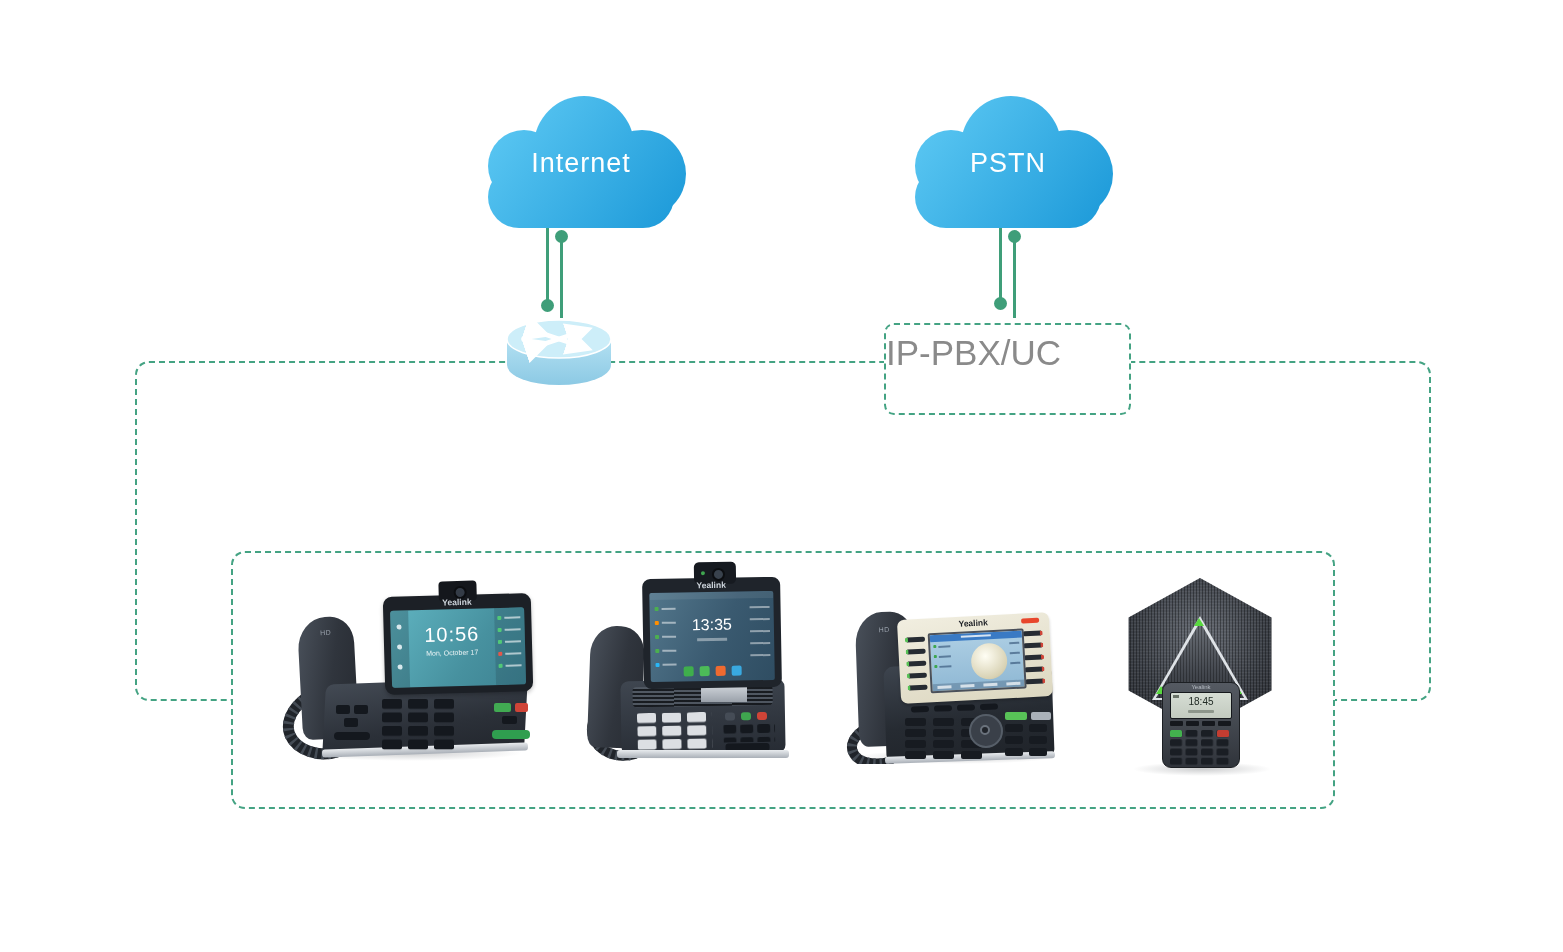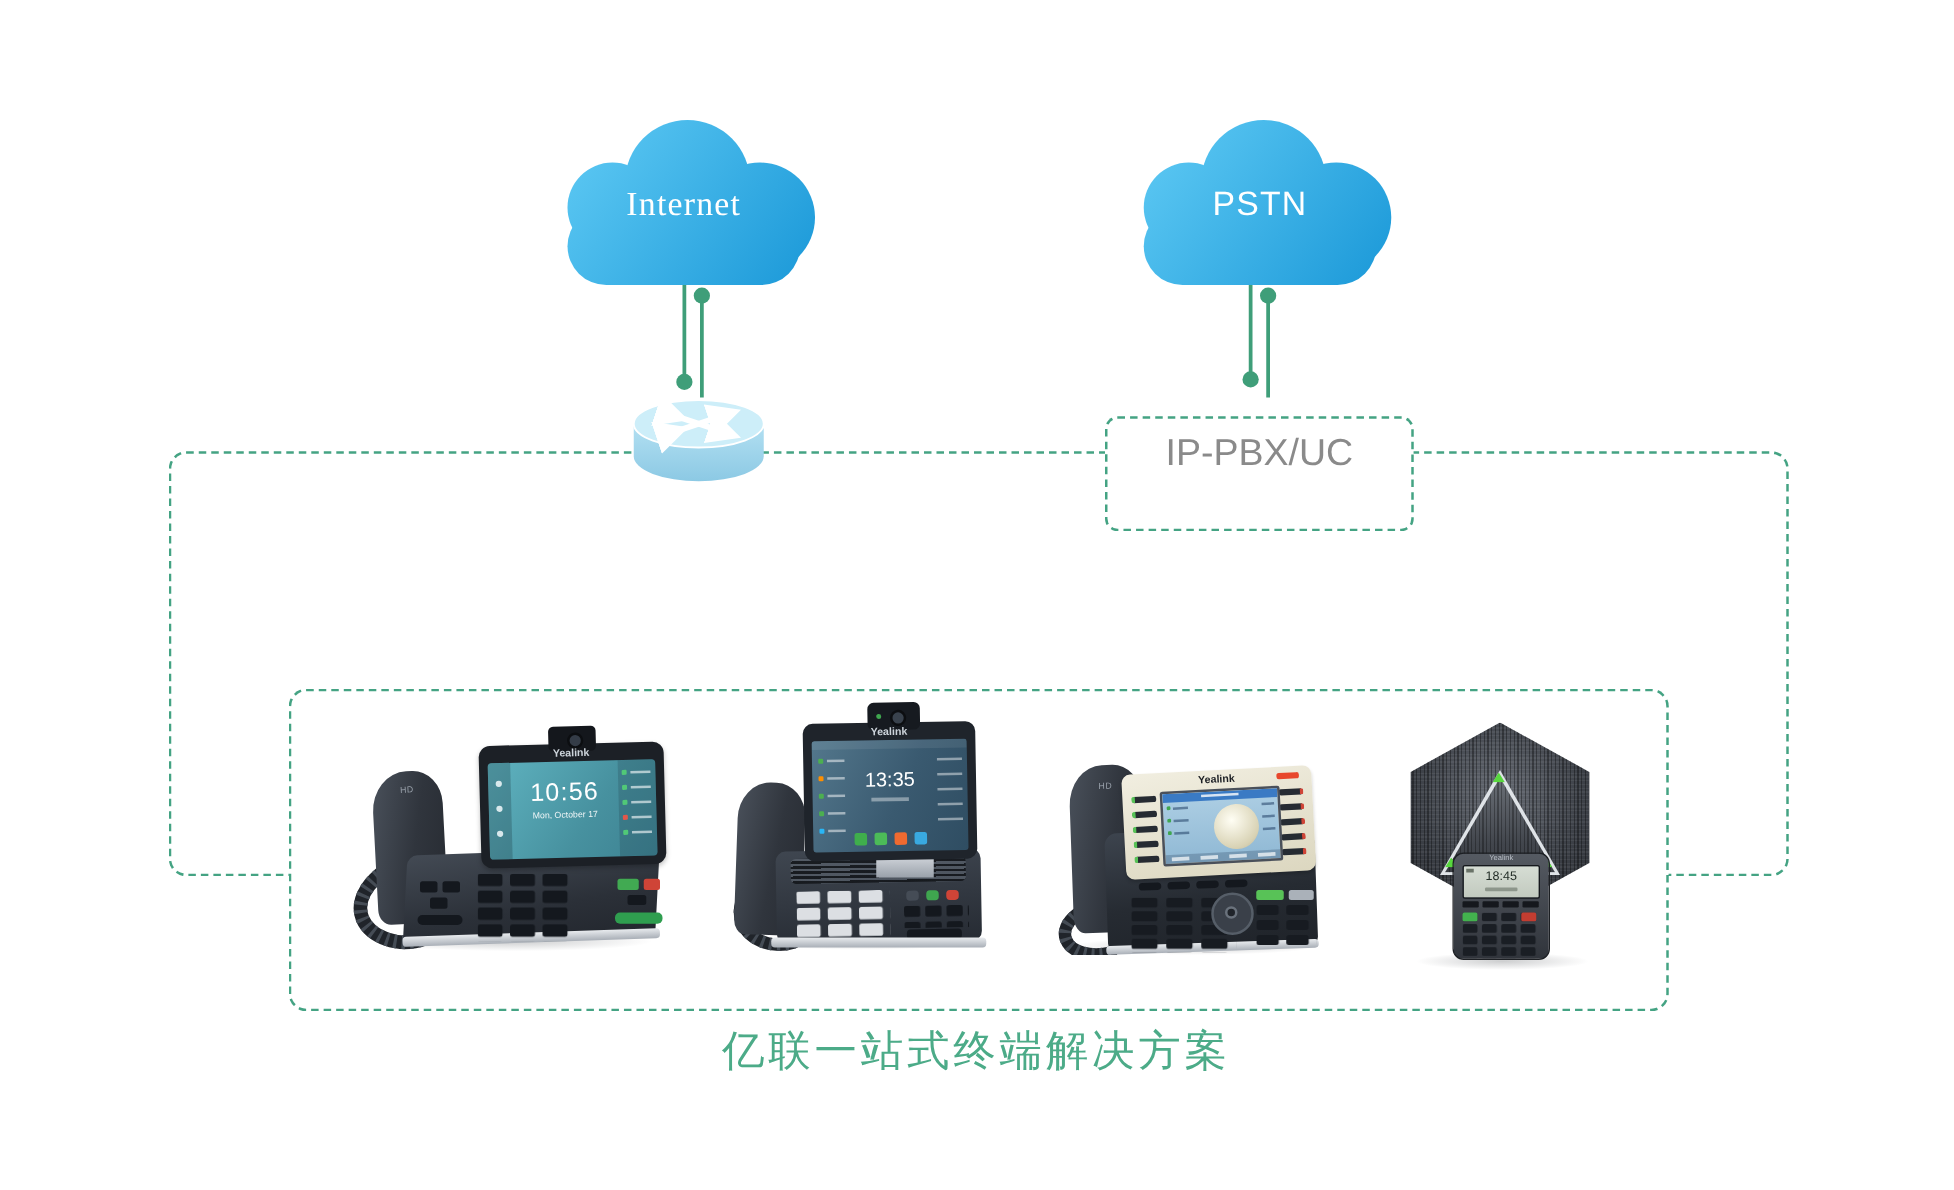"Internet" .cloud-internet { font-family: Liberation Serif, serif -> none; left: 432px -> 466px }
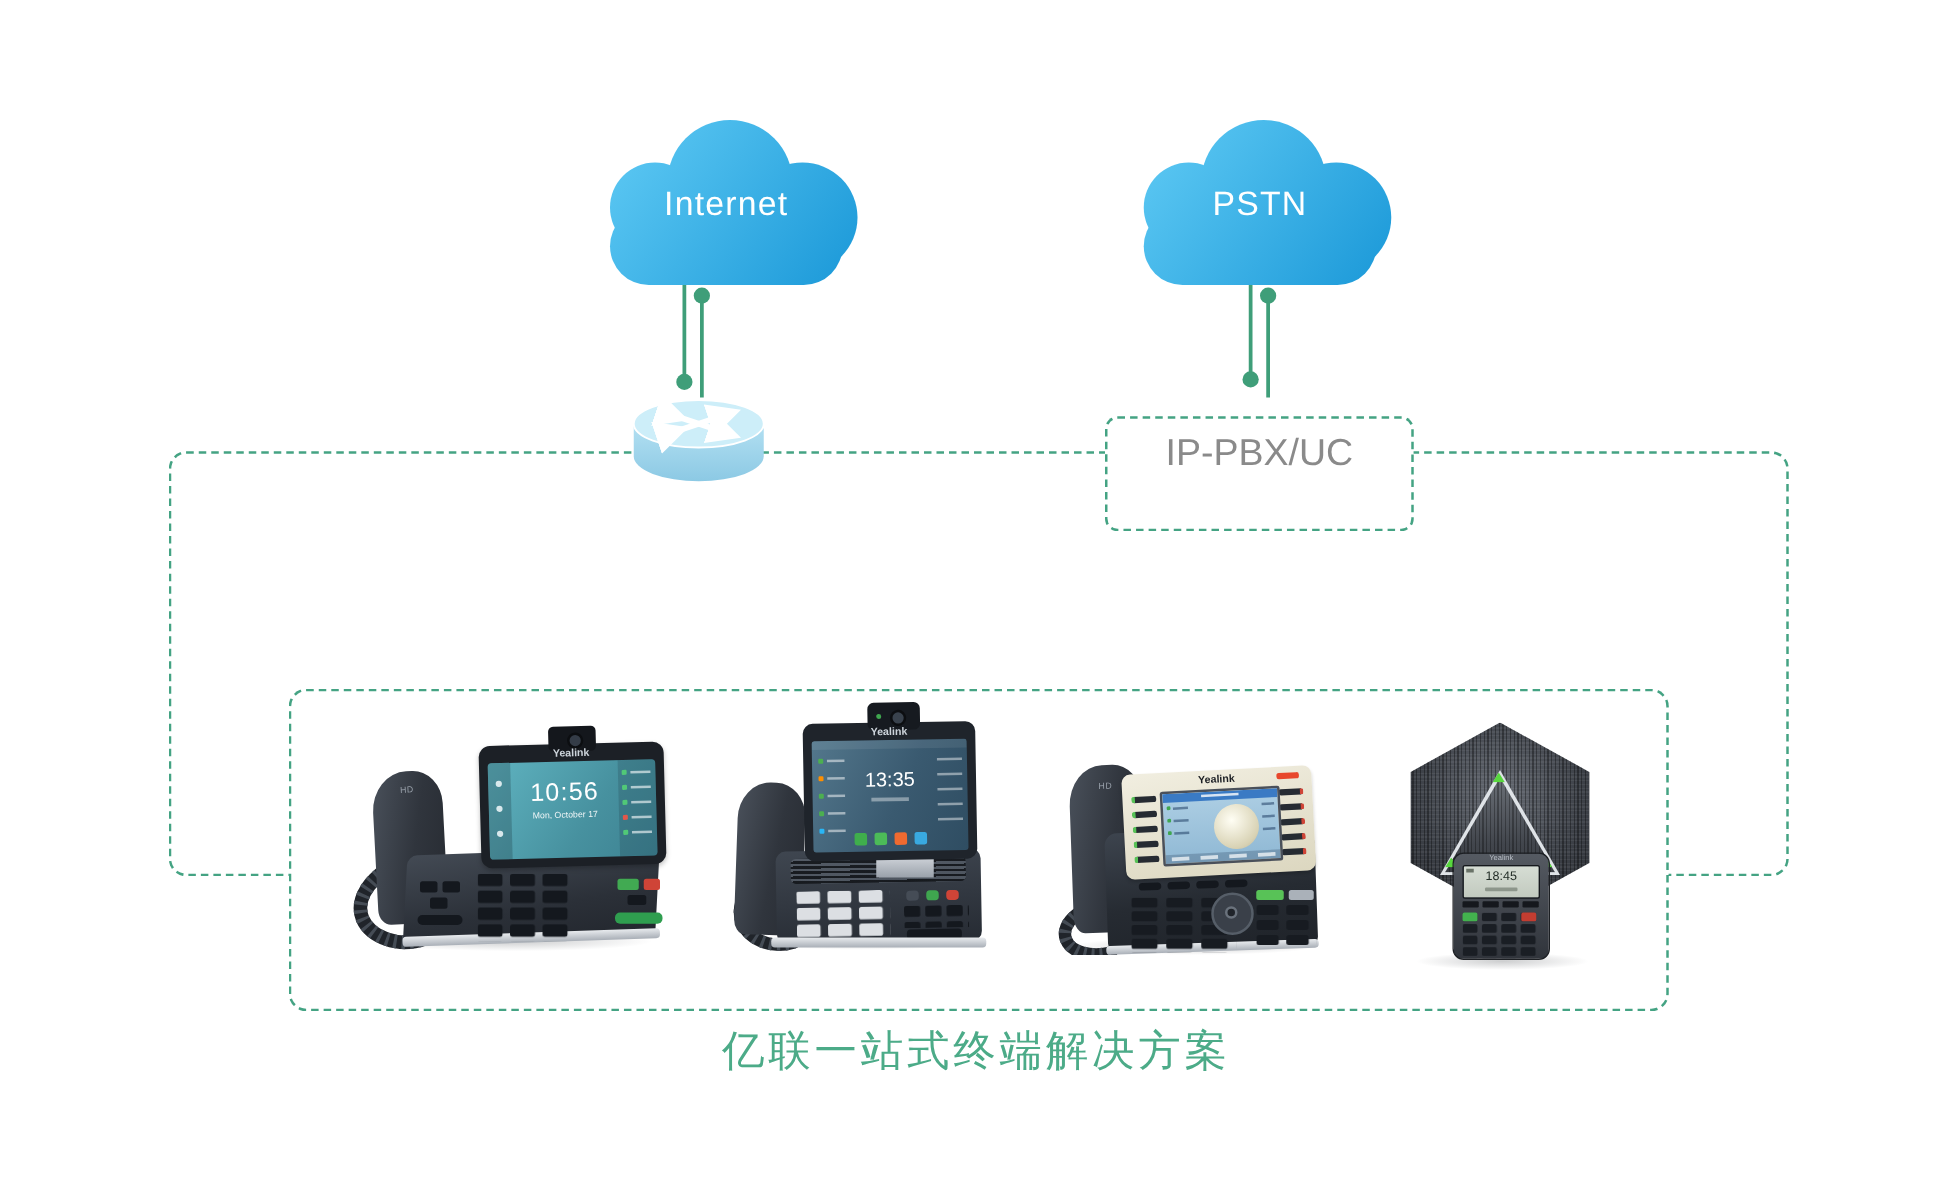"IP-PBX/UC" .pbx-box { font-size: 30px -> 35px; text-align: center -> none; top: 333px -> 323px }
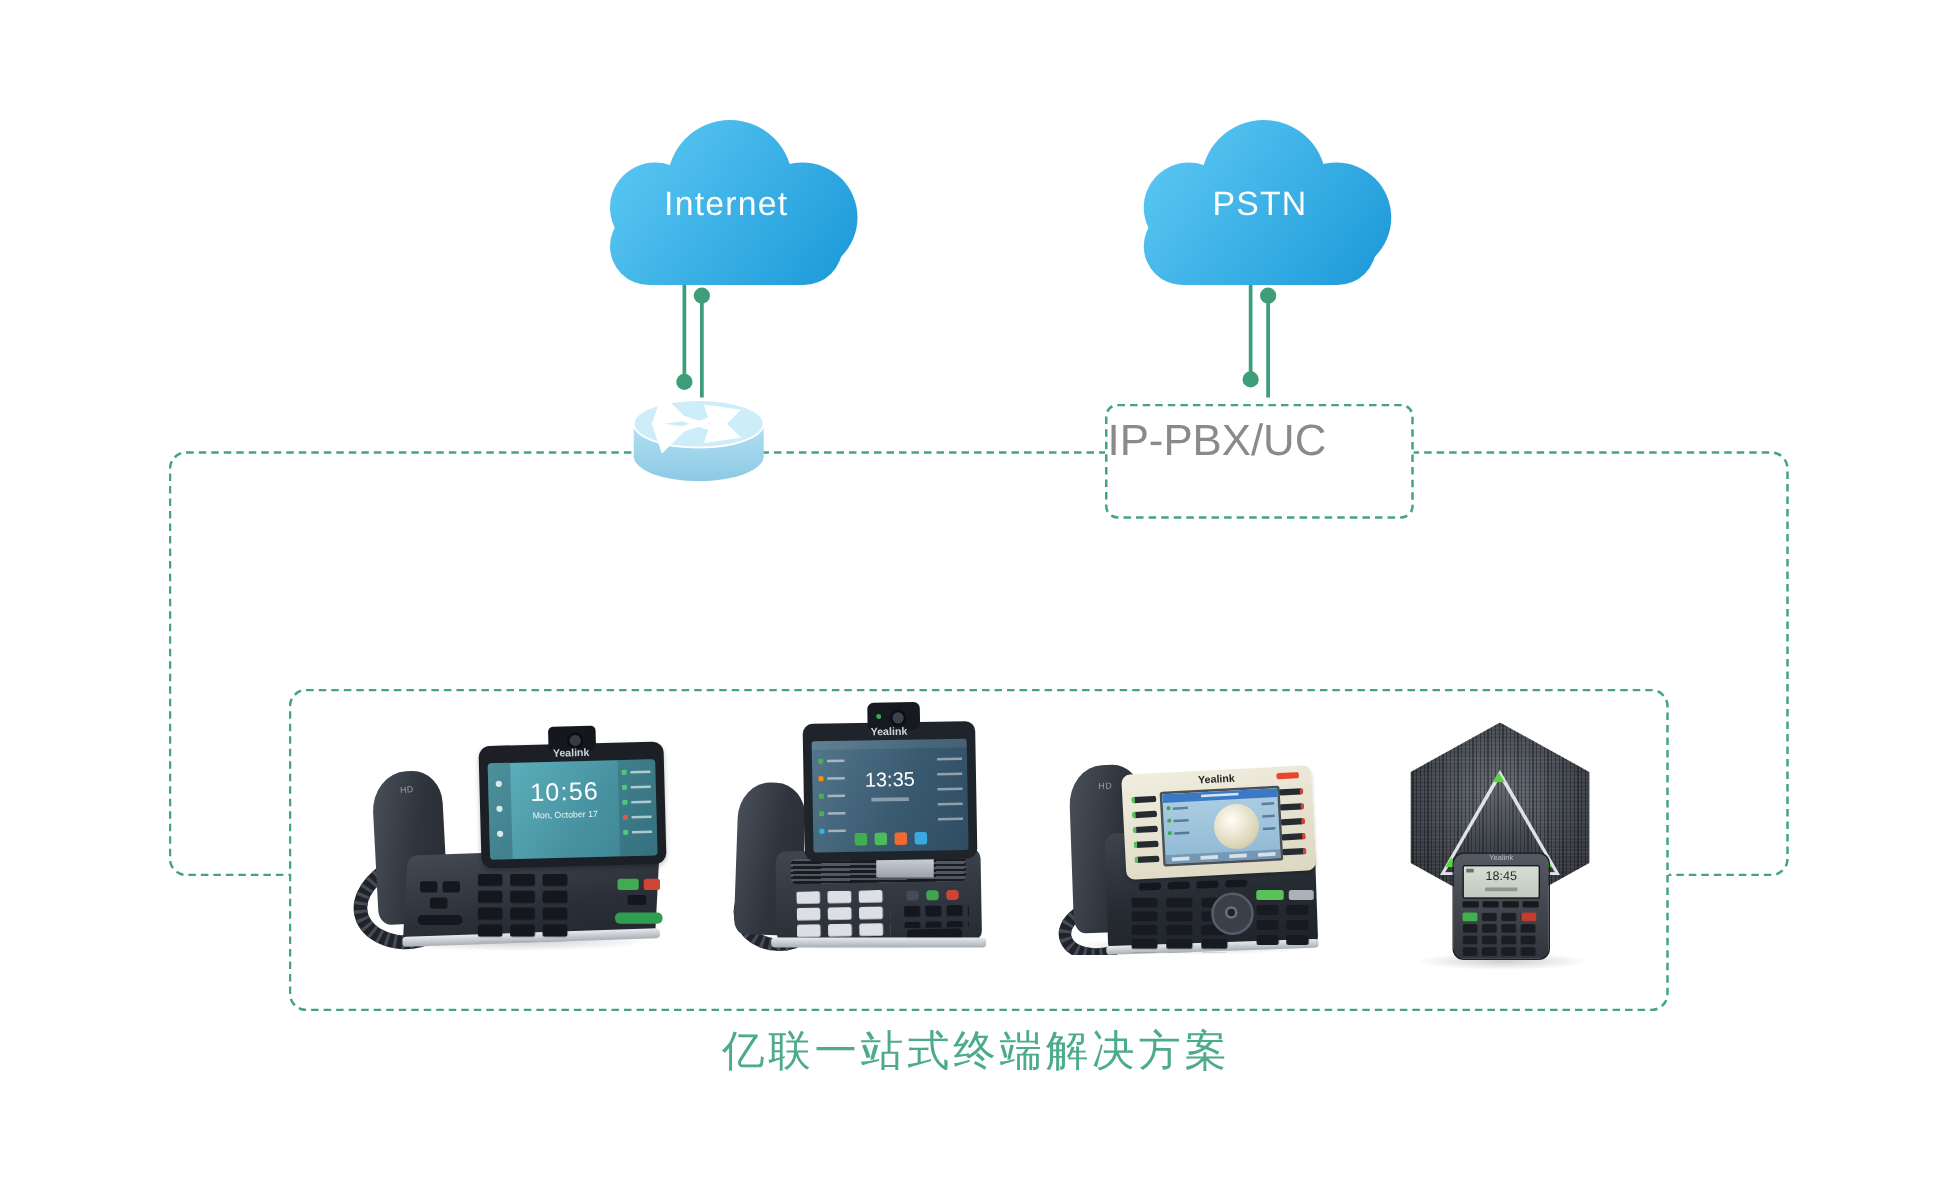"亿联一站式终端解决方案" div.abs { html: <div>亿联一站式终端解决方案</div> -> none }
